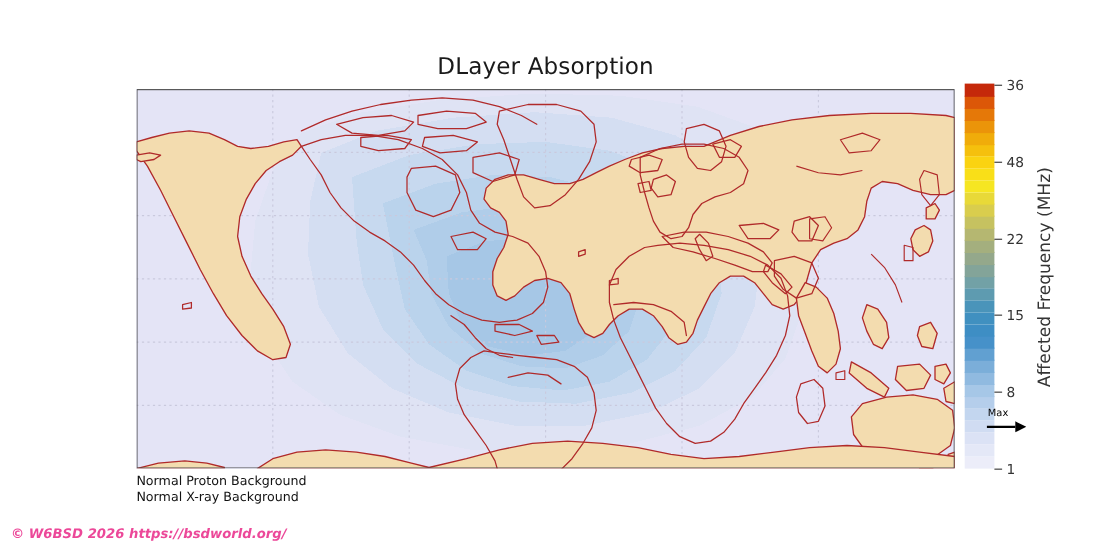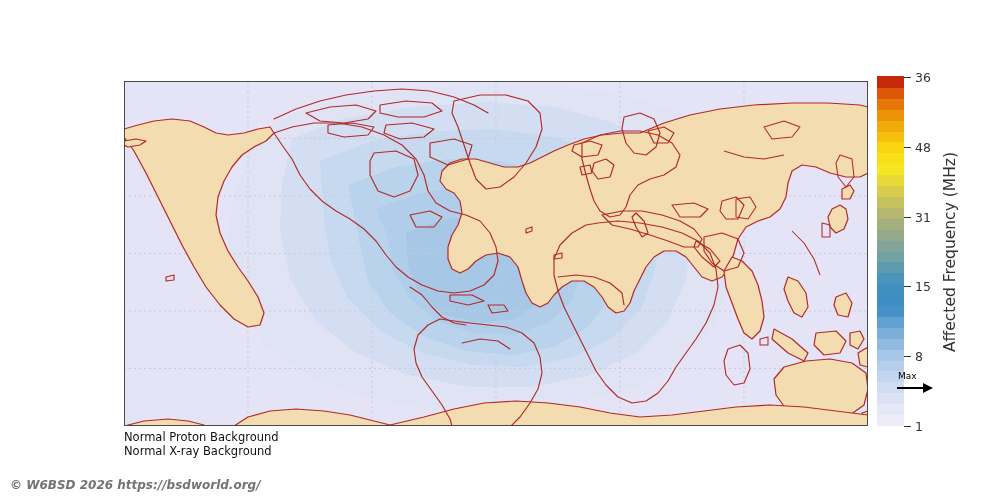"DLayer Absorption" div.title { html: none -> <div>DLayer Absorption</div> }
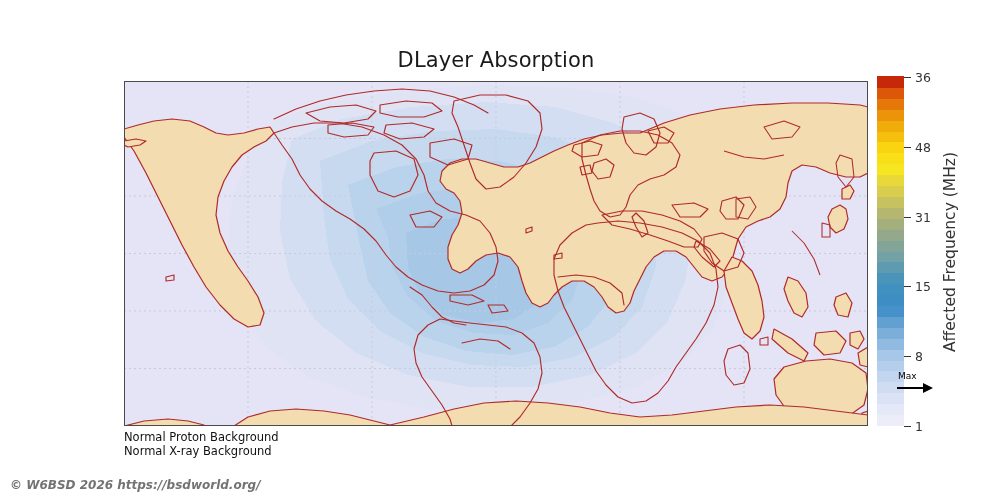"31" div.cbar-ticklabel { text: 31 -> 22 }
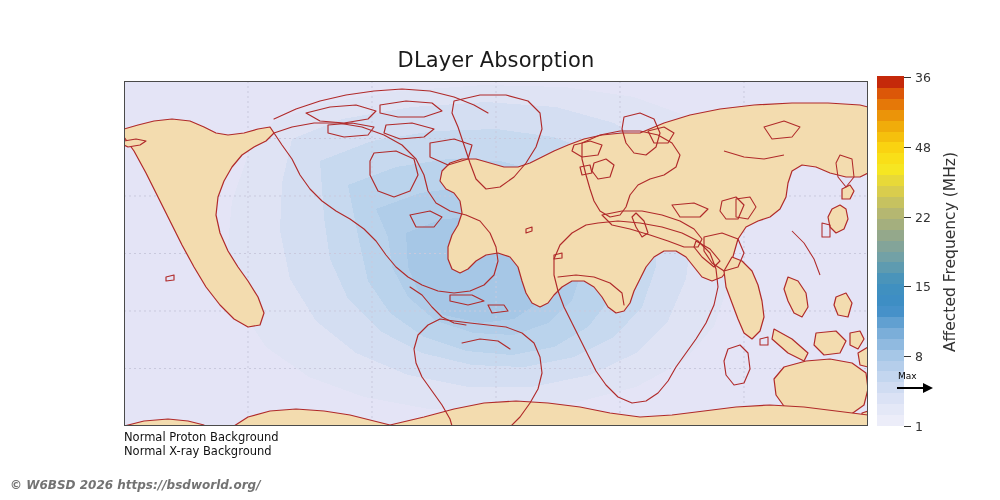"© W6BSD 2026 https://bsdworld.org/" .copyright { color: #737373 -> #ec4899 }
